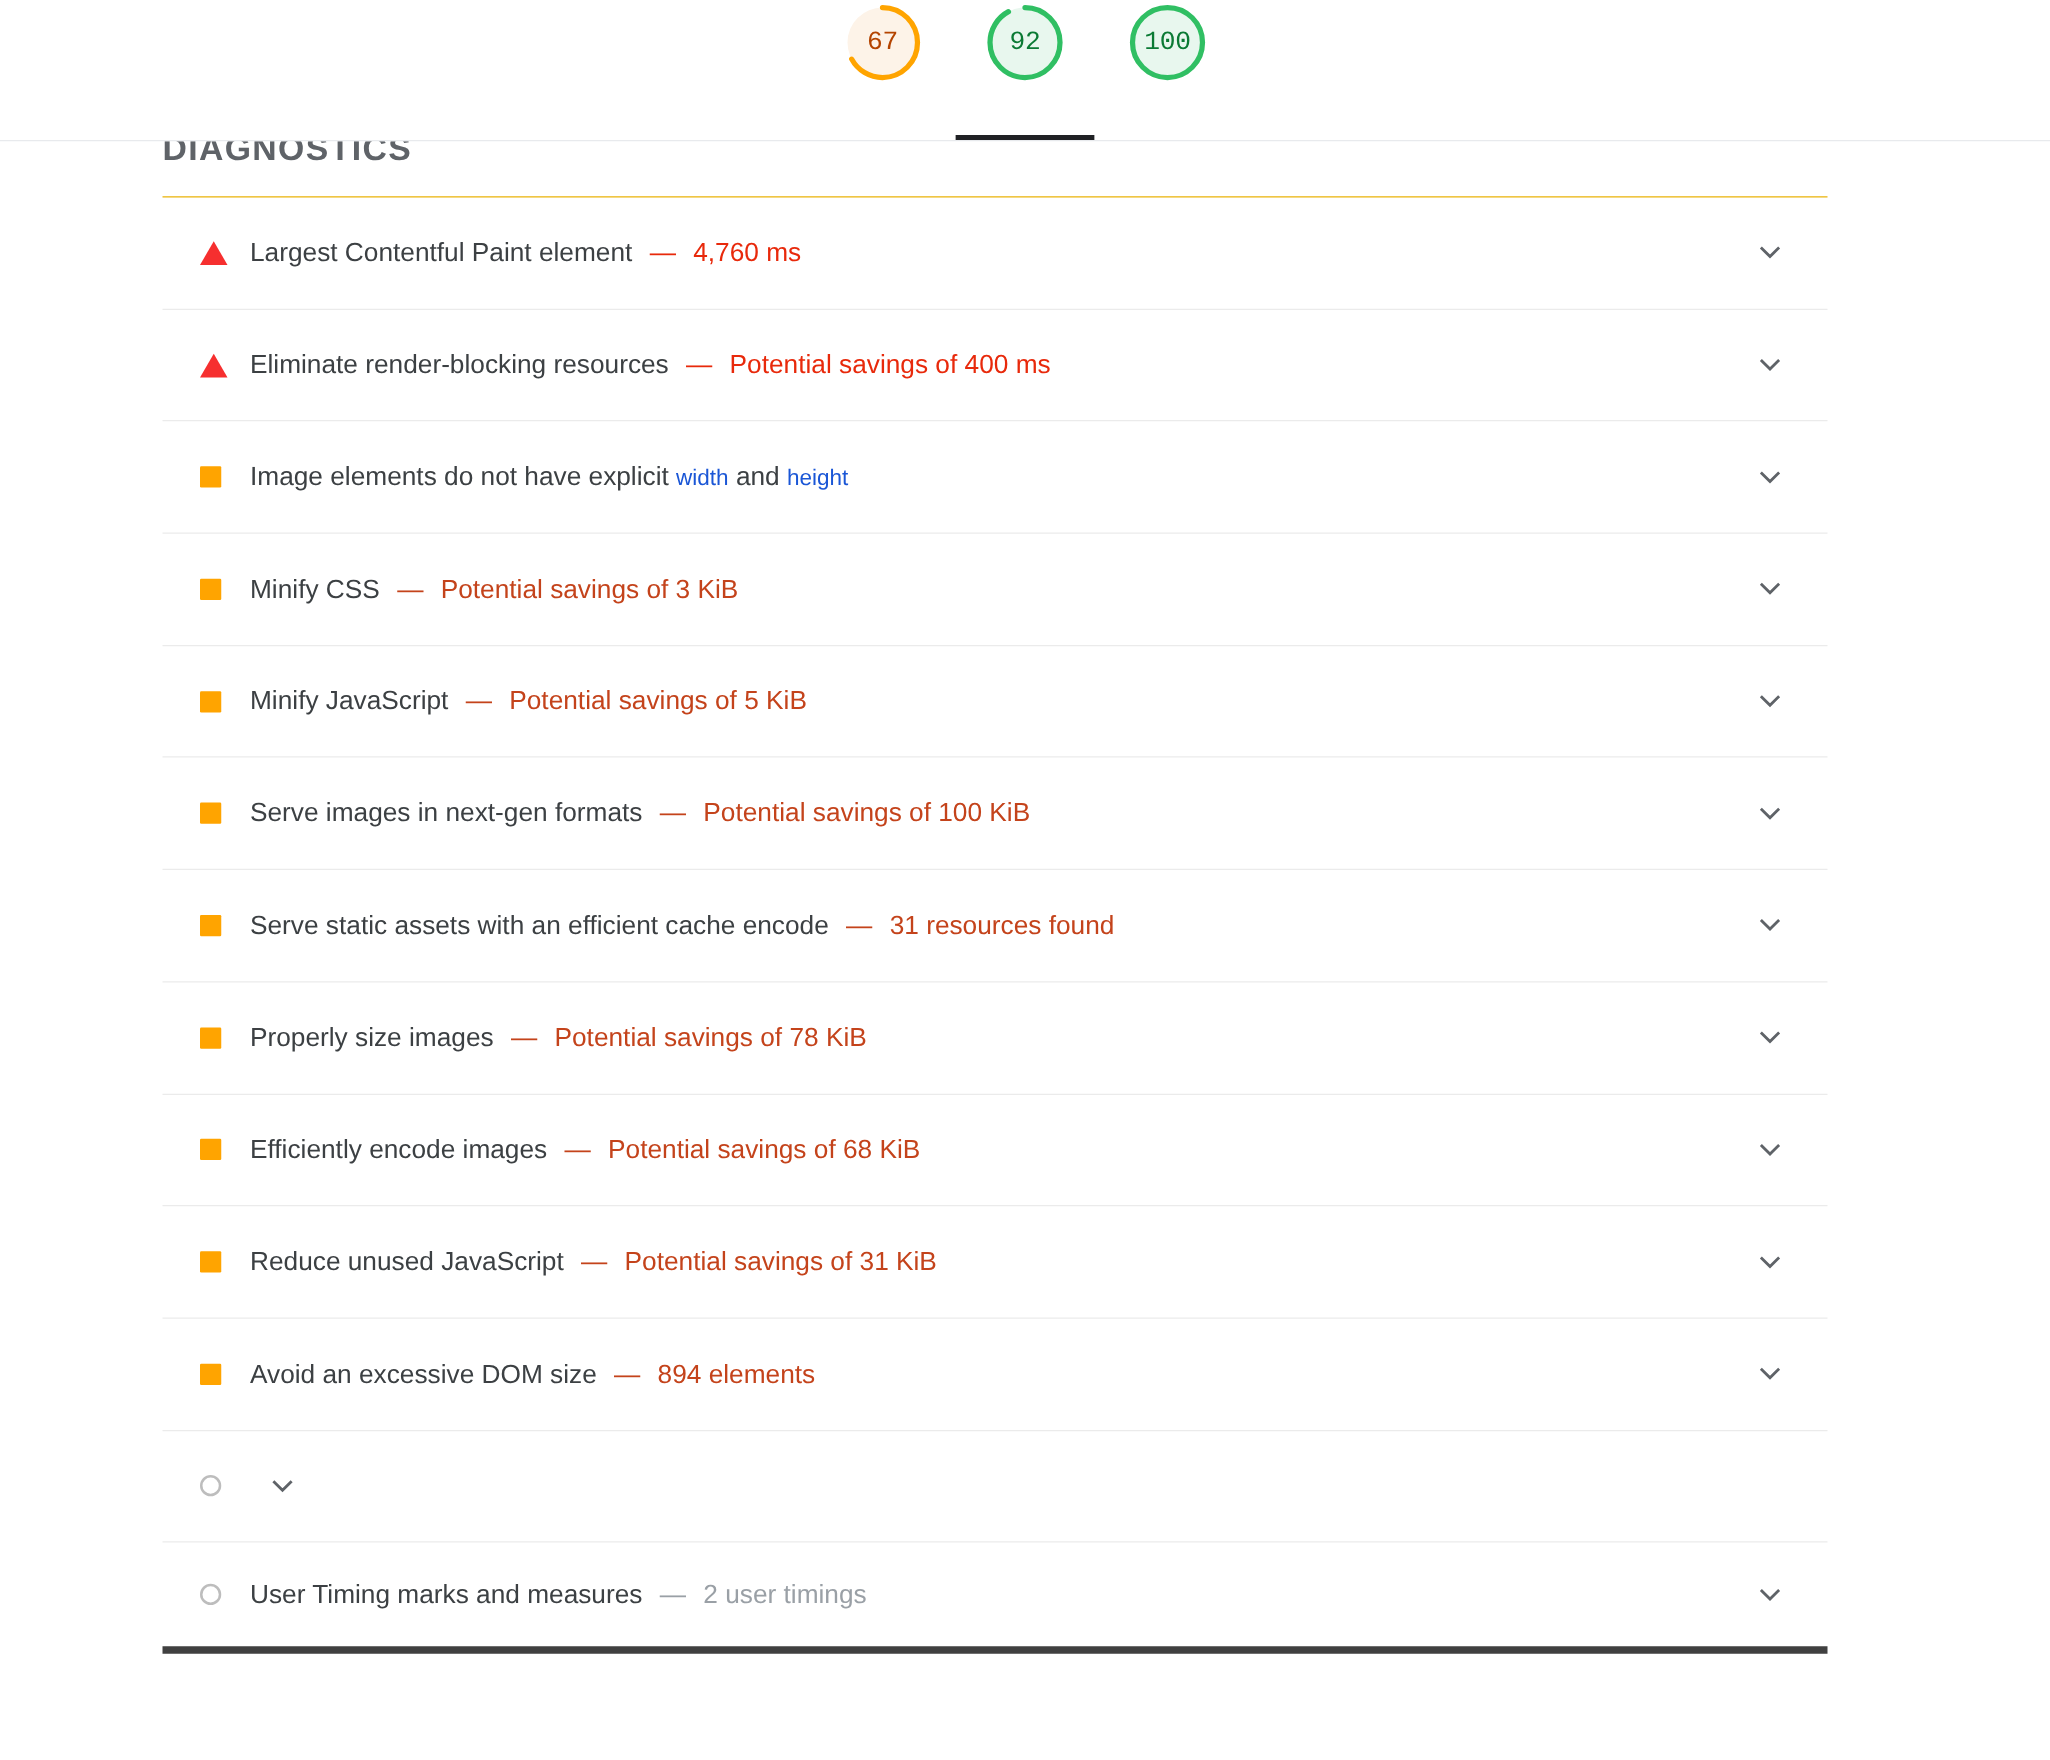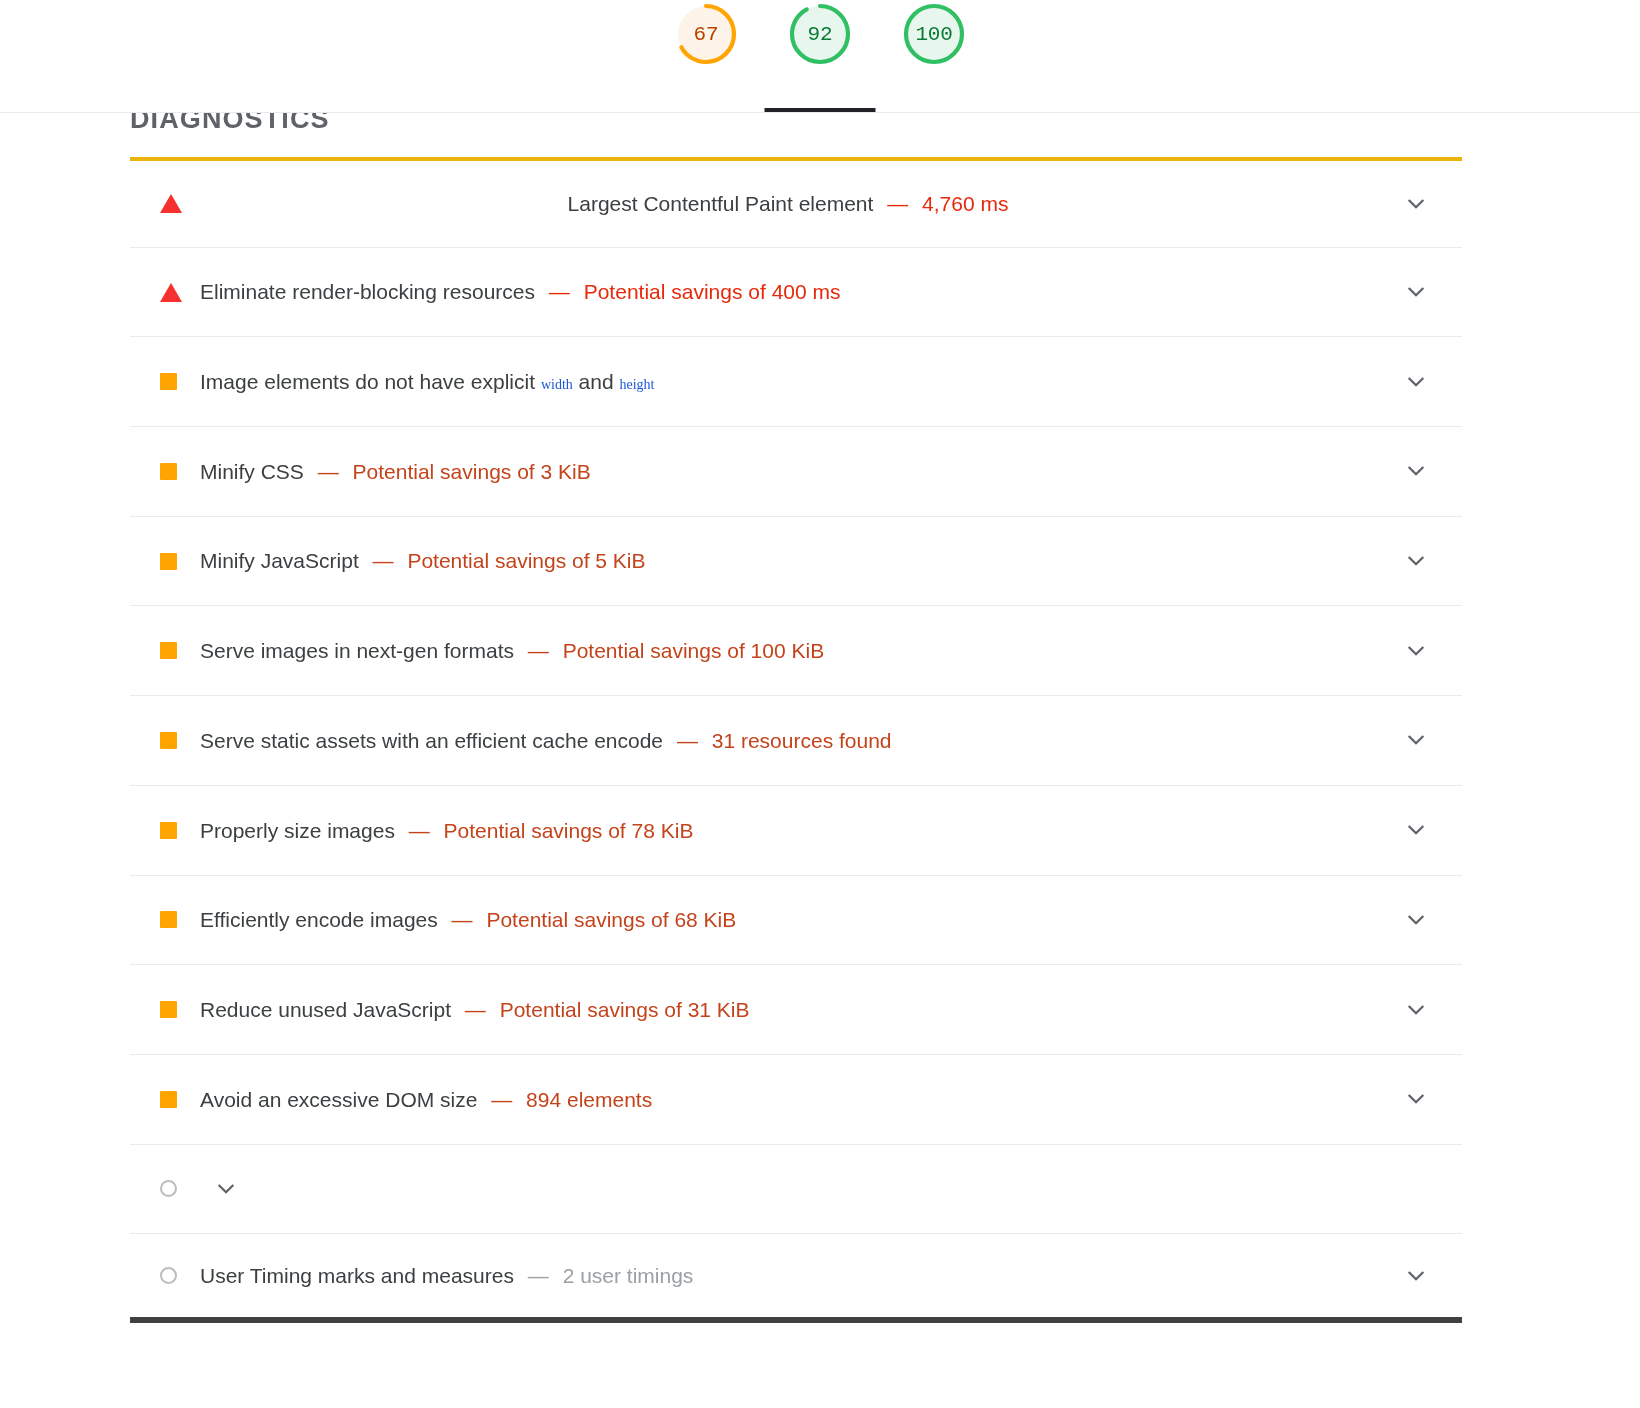"Largest Contentful Paint element —" .audit-row:first-child { border-top: 4px solid #eab308 -> 1px solid #eab308; text-align: center -> none }
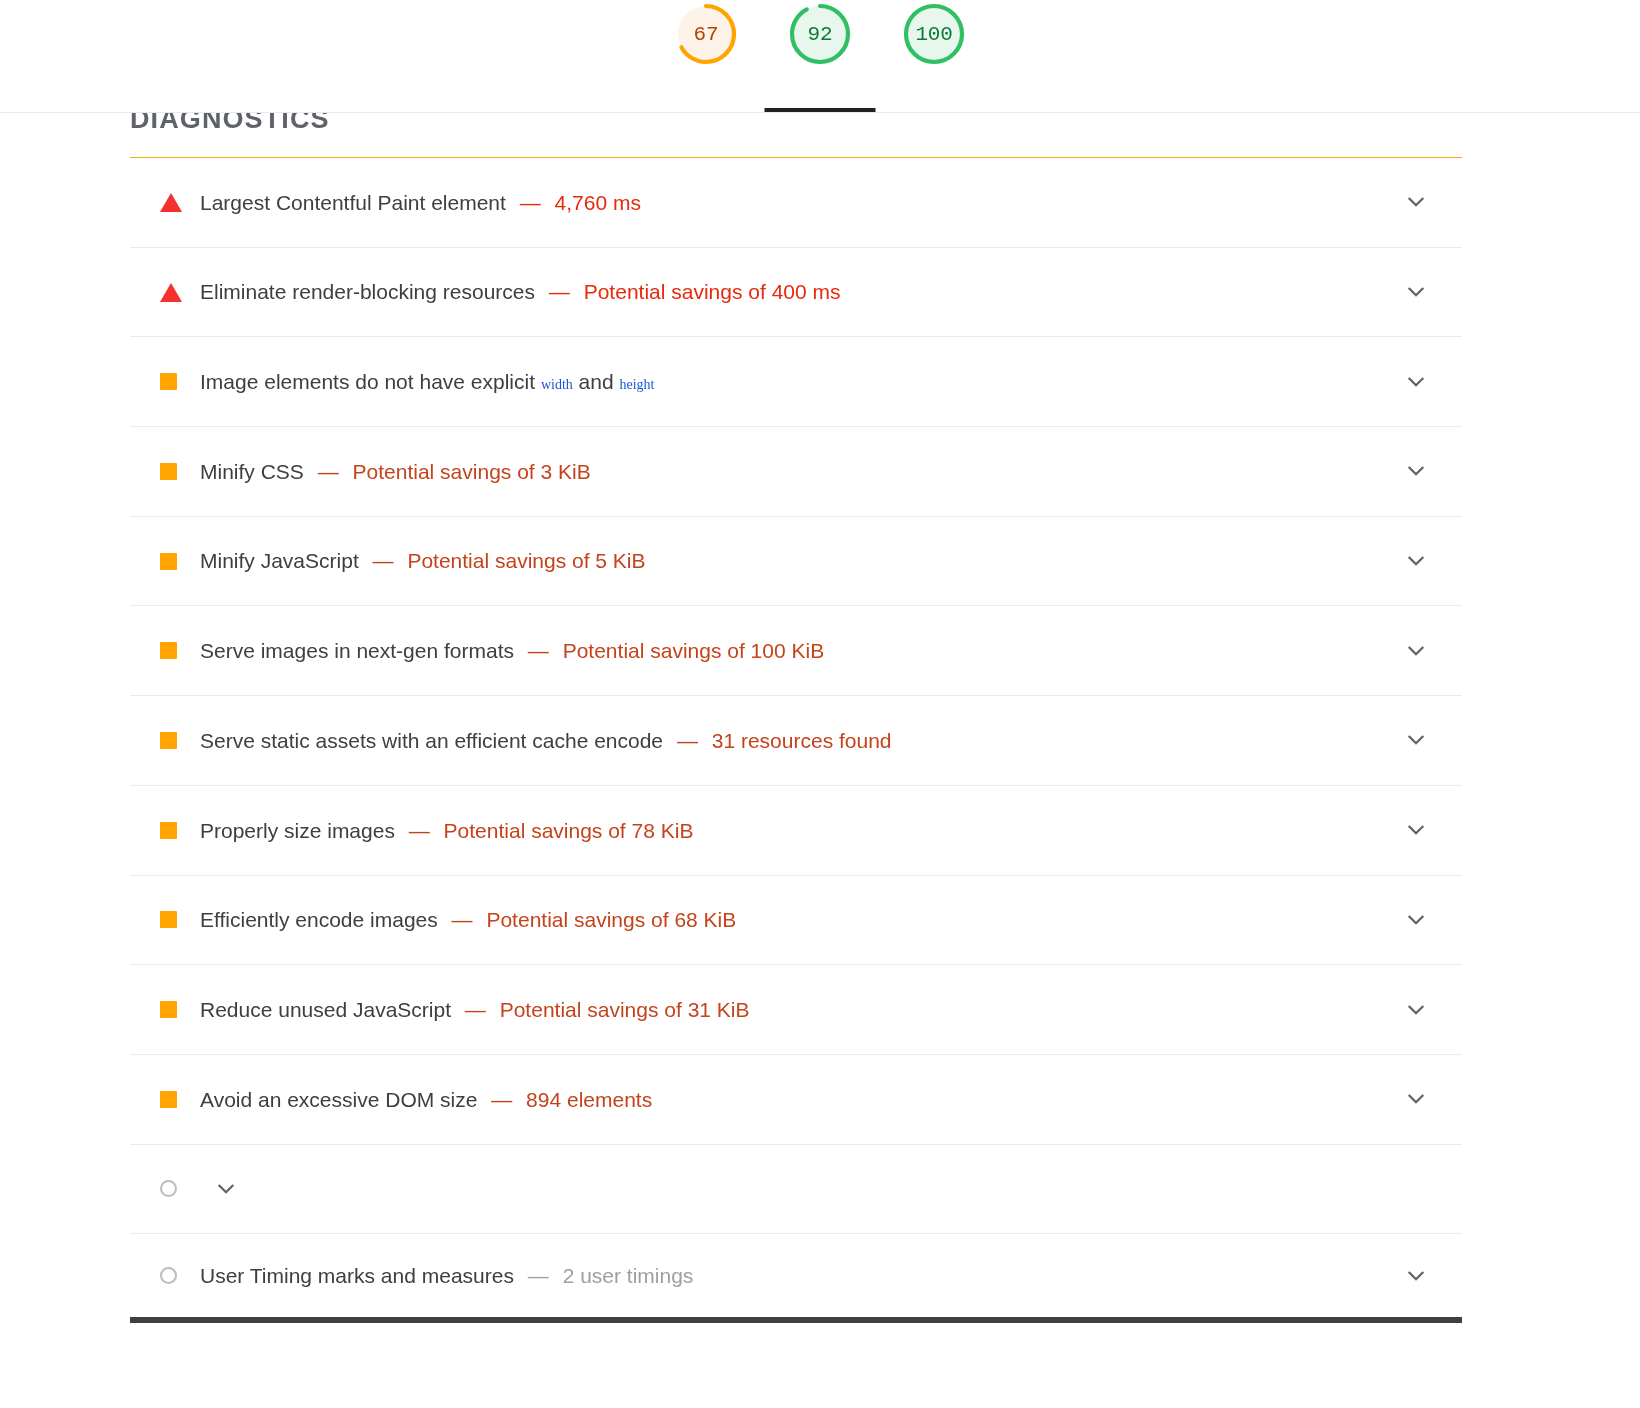"width" .code { font-family: Liberation Serif, serif -> Liberation Sans, sans-serif; font-size: 14px -> 18px }
